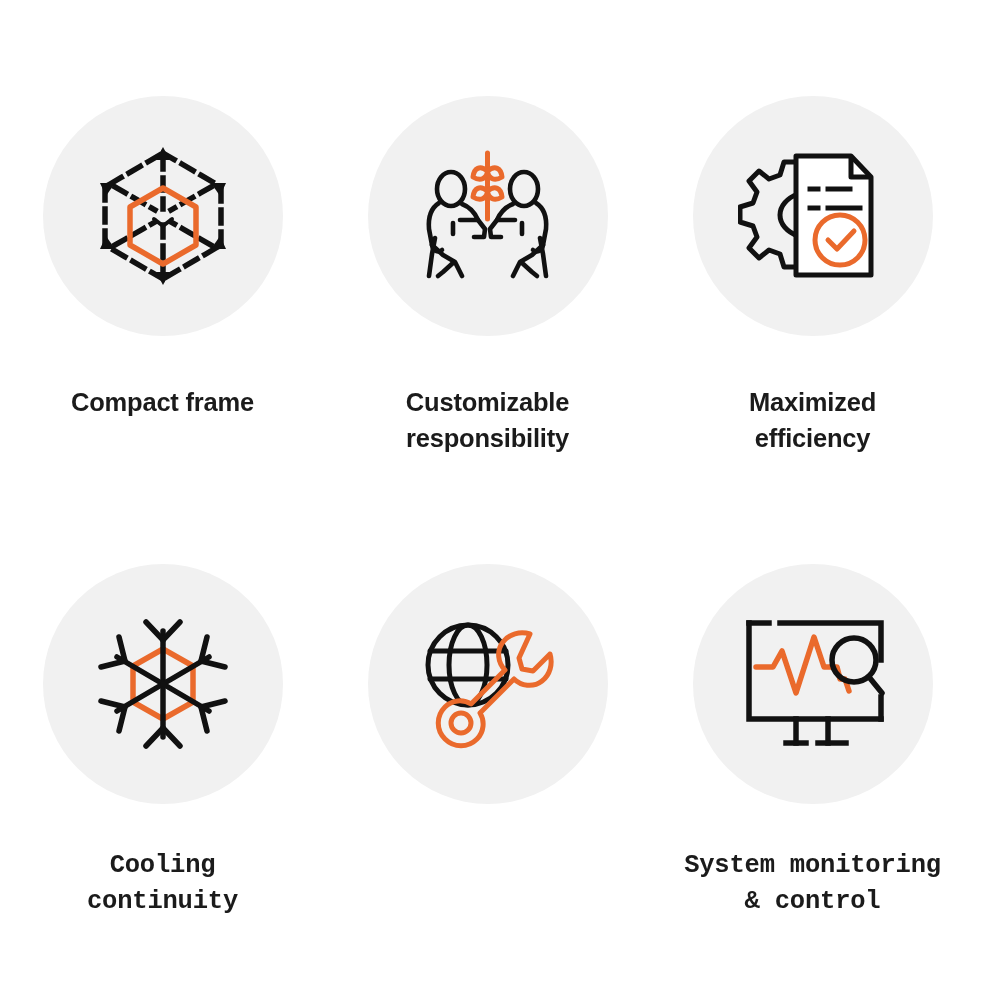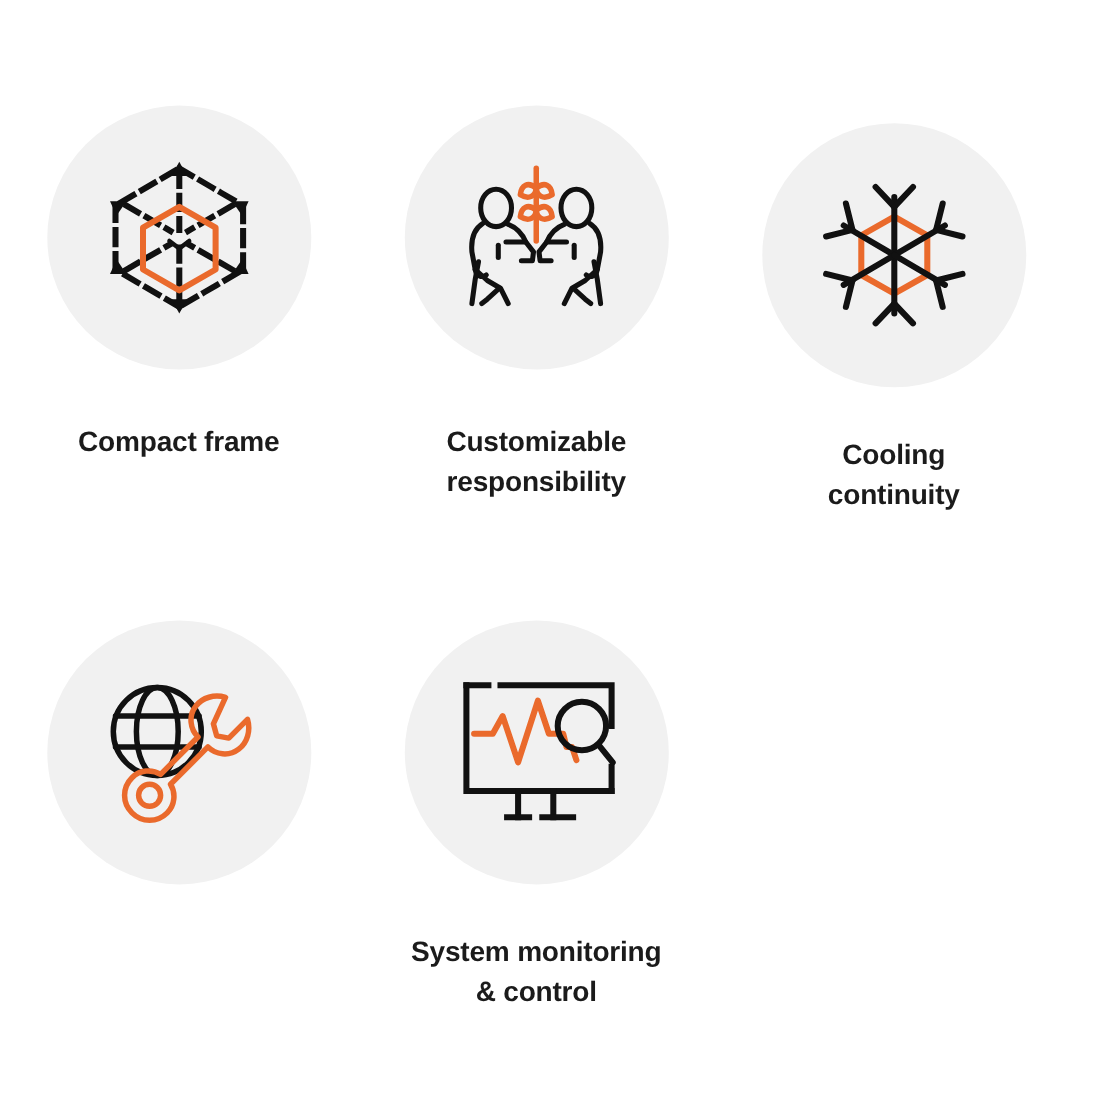"Maximized" div.feature-cell { html: none -> <div> <div> <span> <svg> <g> <path></path> <path></path> </g> <g> <path></path> </g> <path></path> <g> <path></path> <path></path> <path></path> <path></path> </g> <circle></circle> <path></path> </svg> </span> </div> <div>Maximized efficiency</div> </div> }
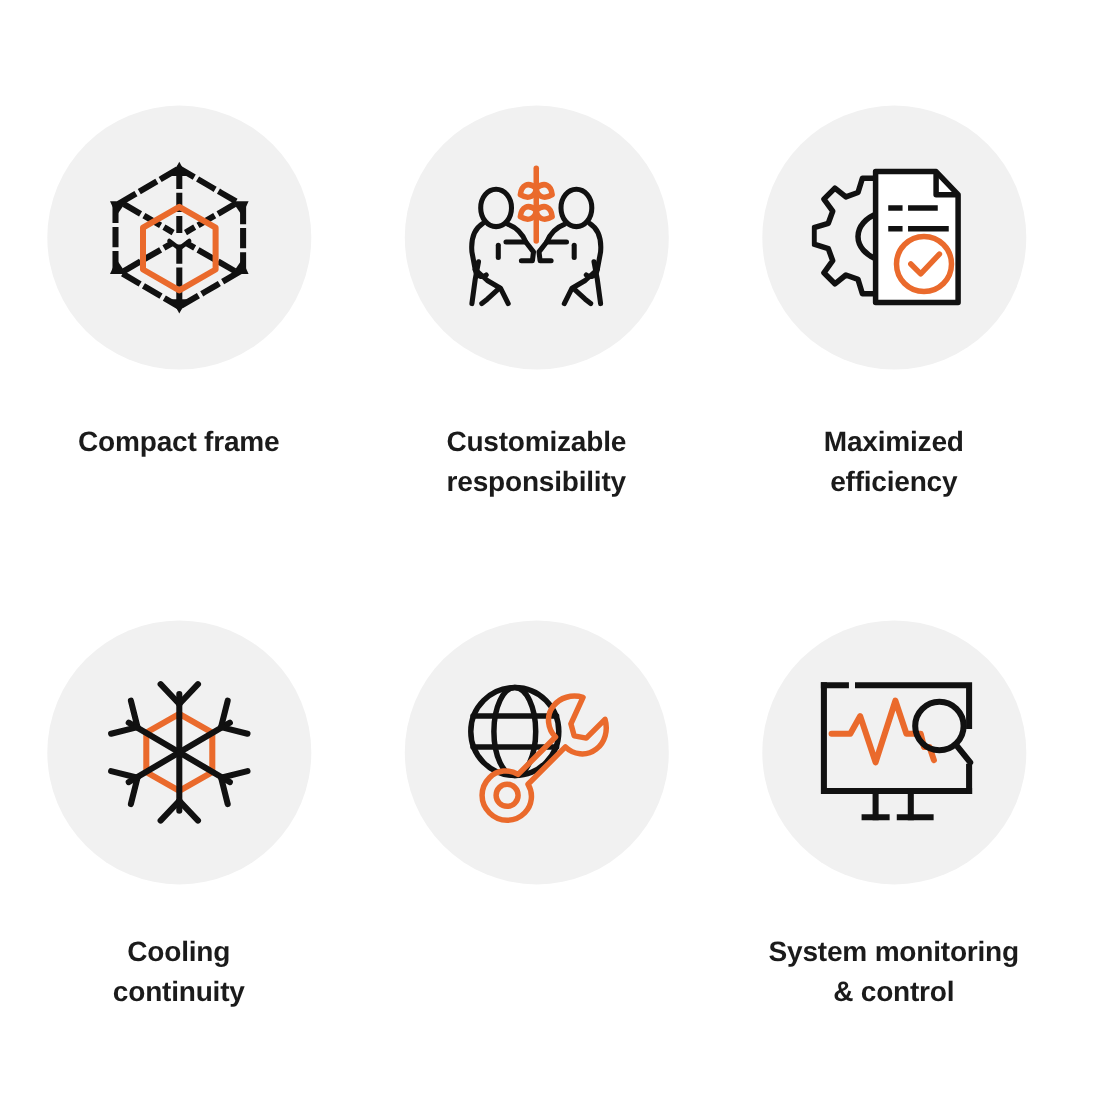"Cooling" .feature-cell.row2 { font-family: none -> Liberation Mono, monospace }
